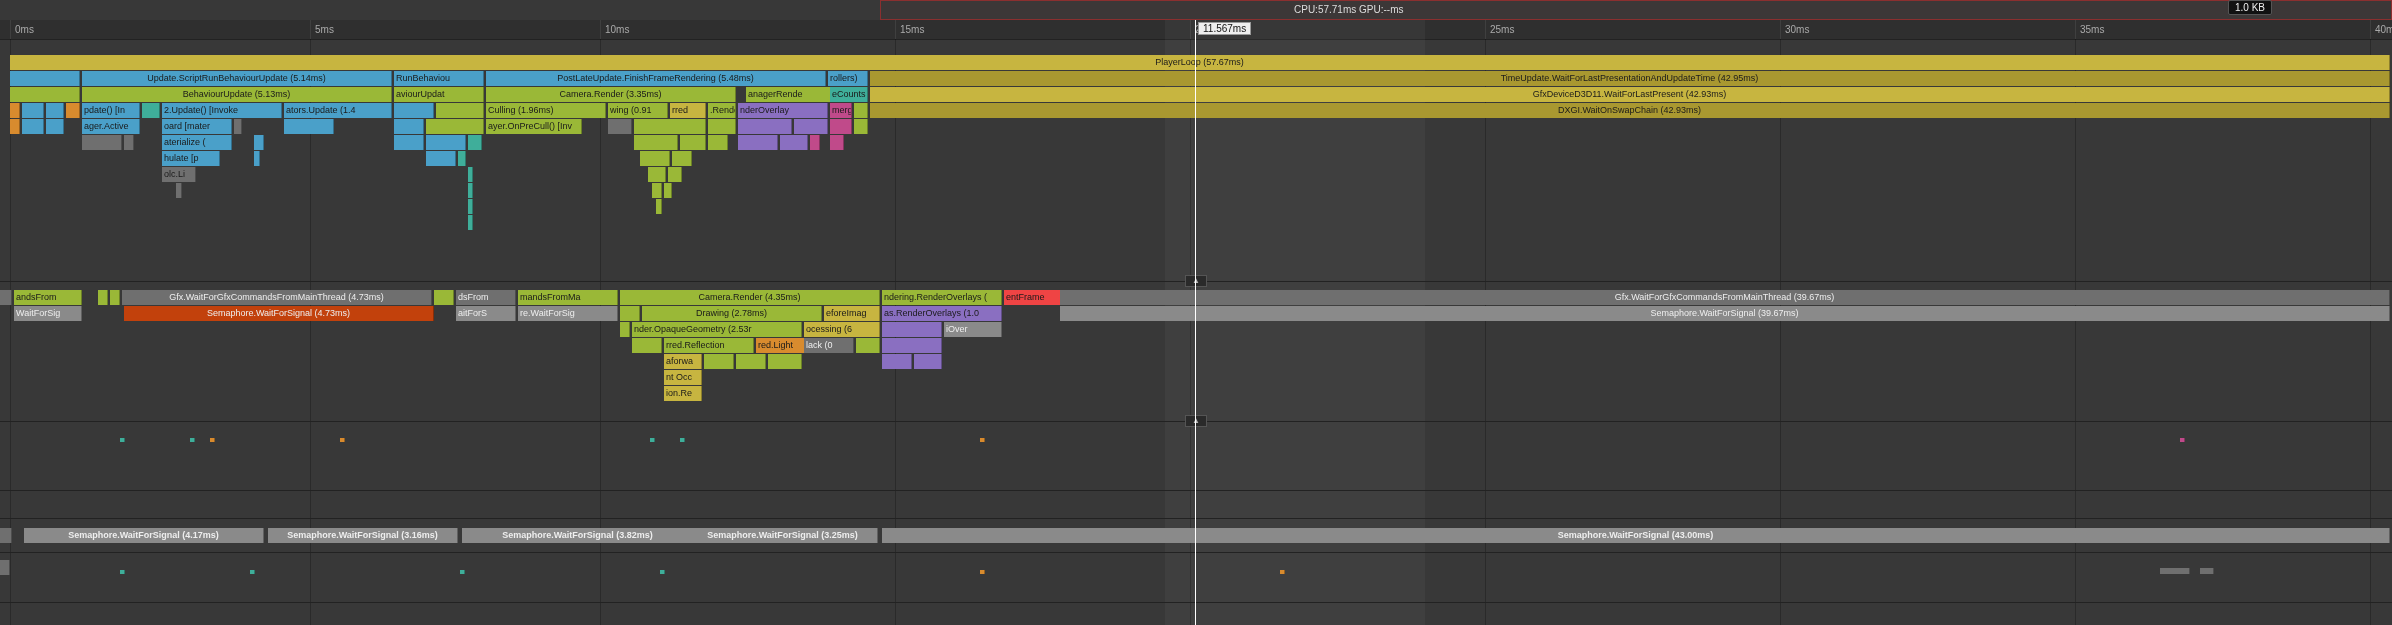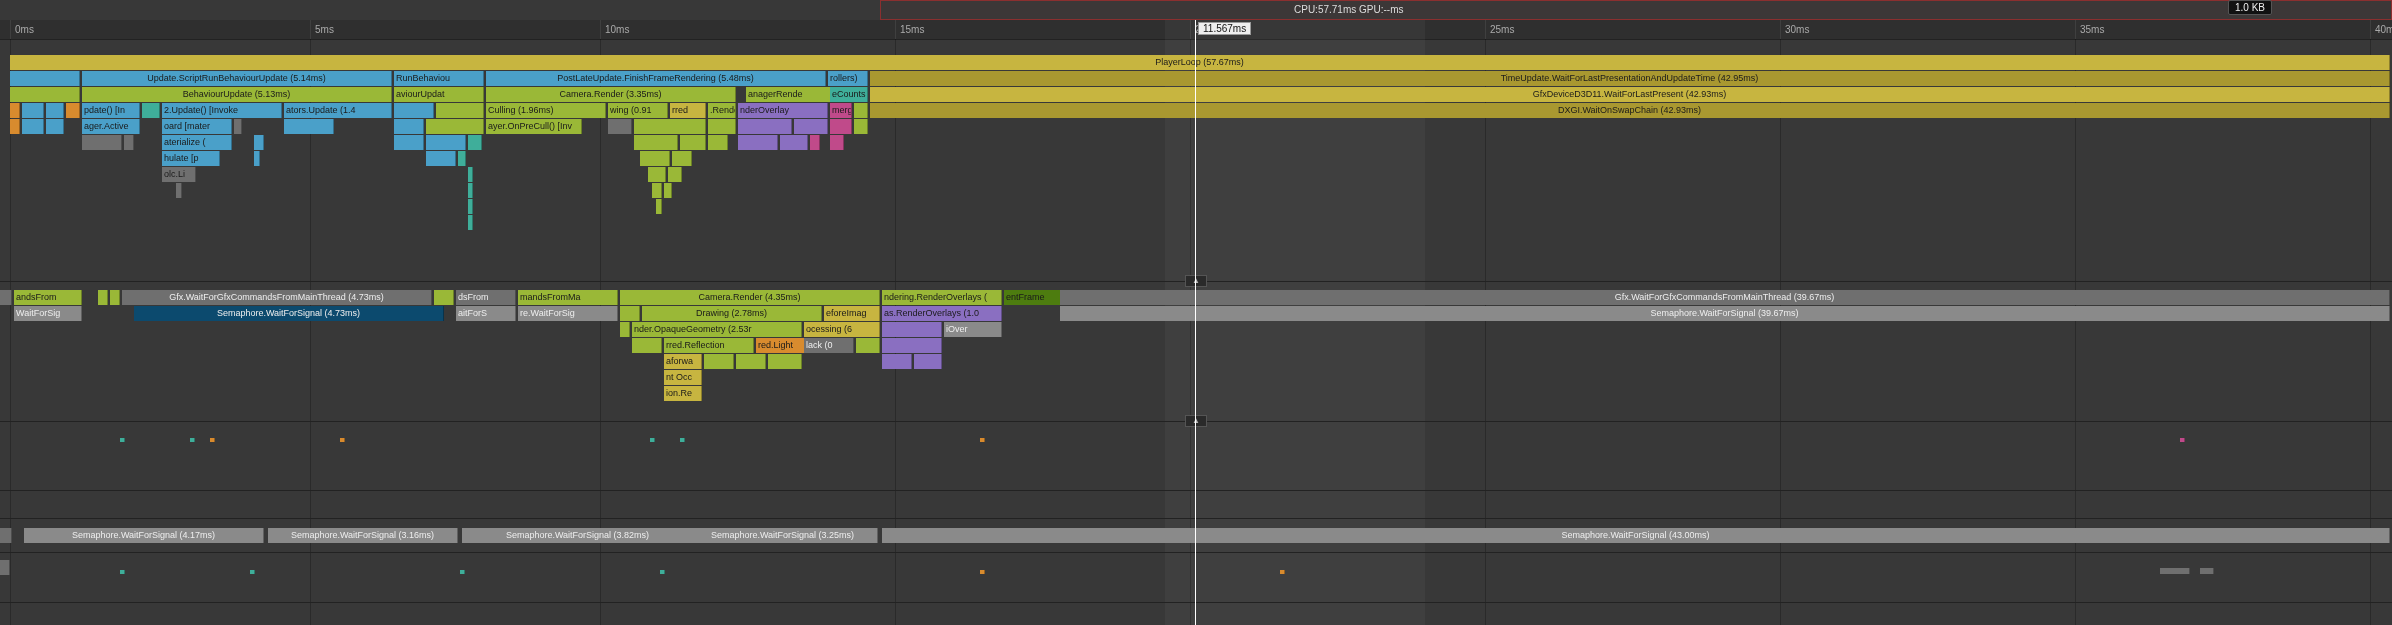"entFrame" div.bar { background: #4d7c0f -> #ef4444 }
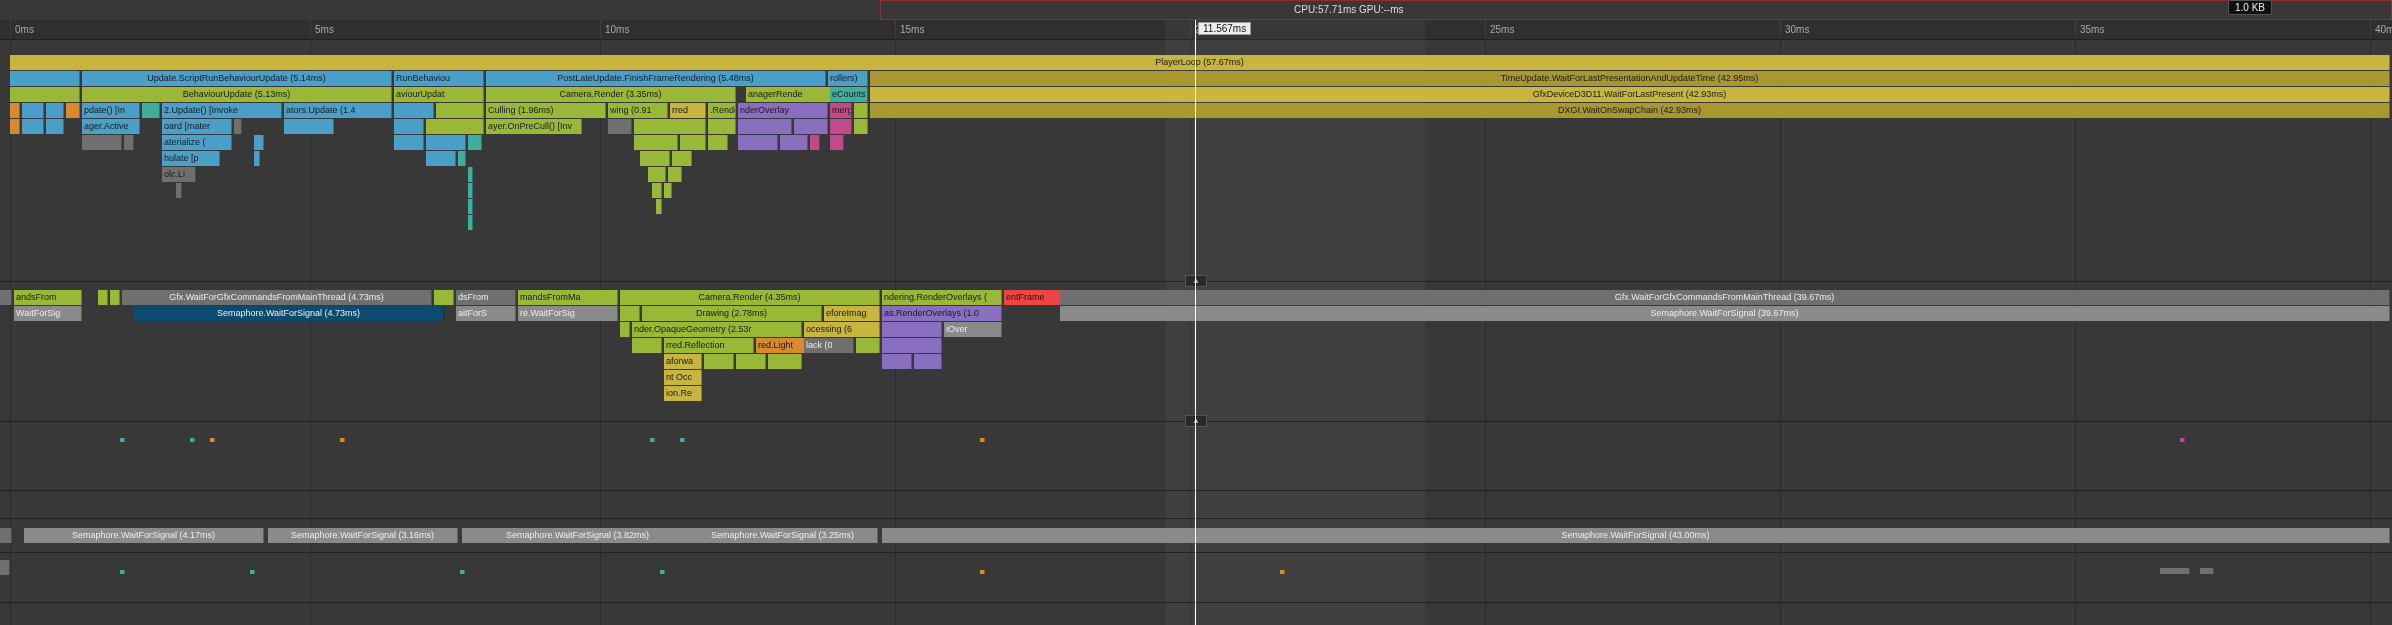"Semaphore.WaitForSignal (4.73ms)" div.bar { background: #0c4a6e -> #c2410c; left: 134px -> 124px }
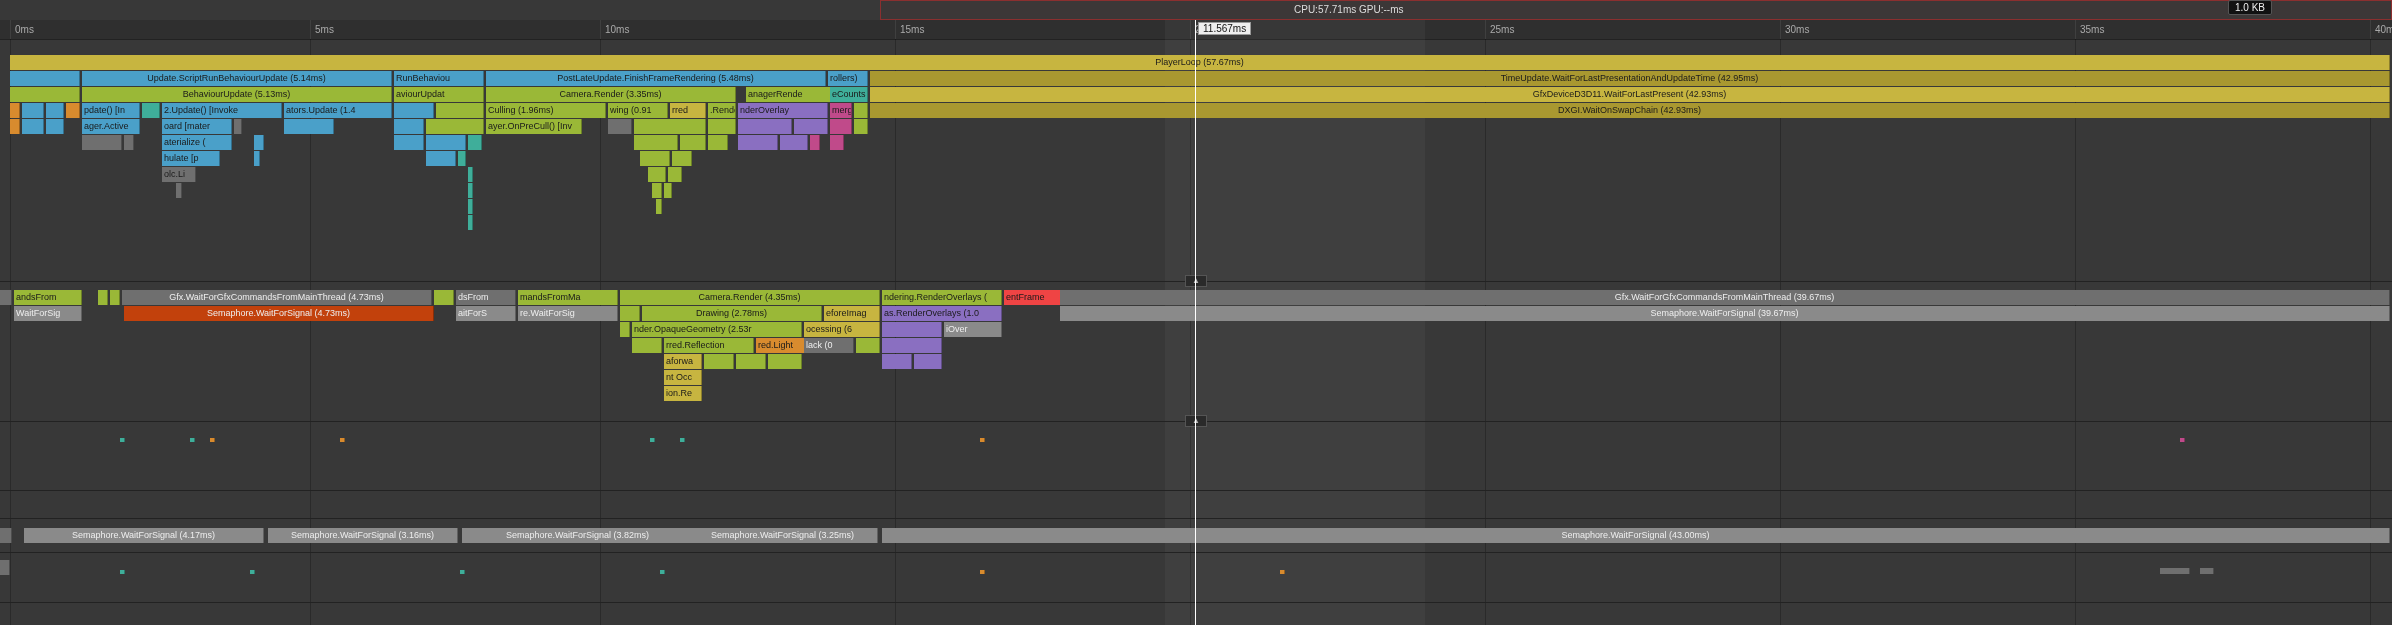"Semaphore.WaitForSignal (4.17ms)" div.track { font-weight: none -> bold }
